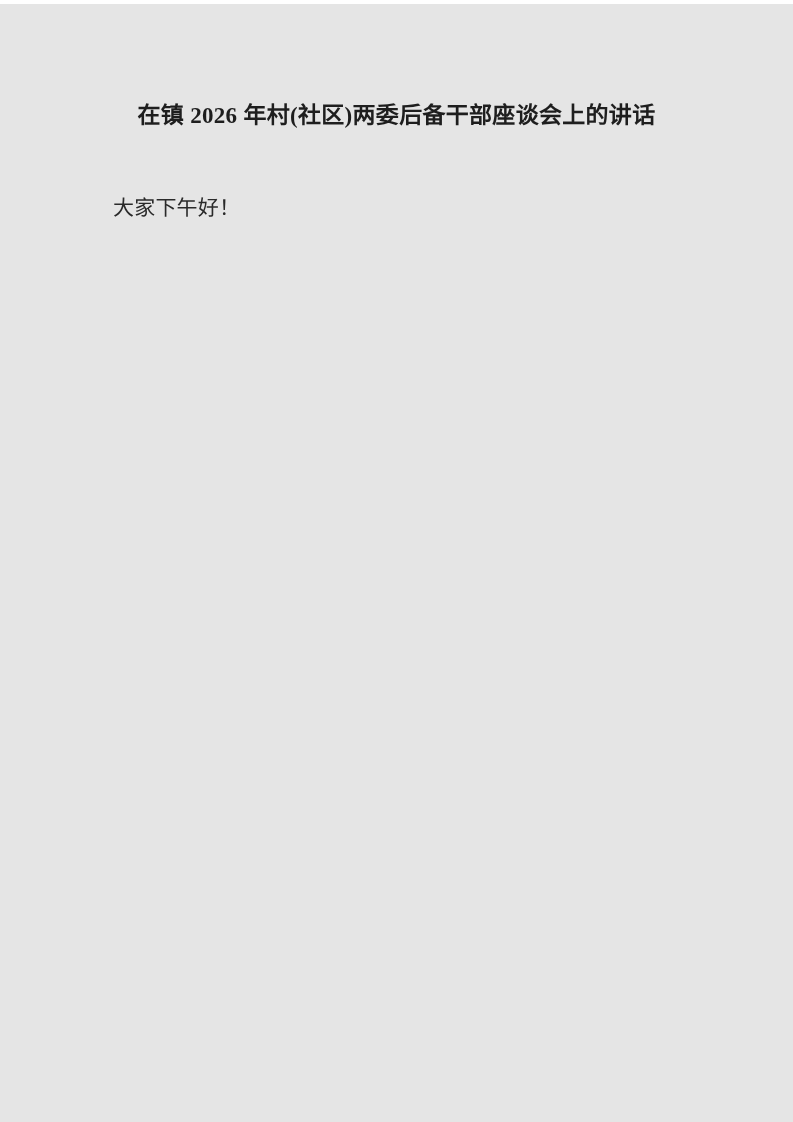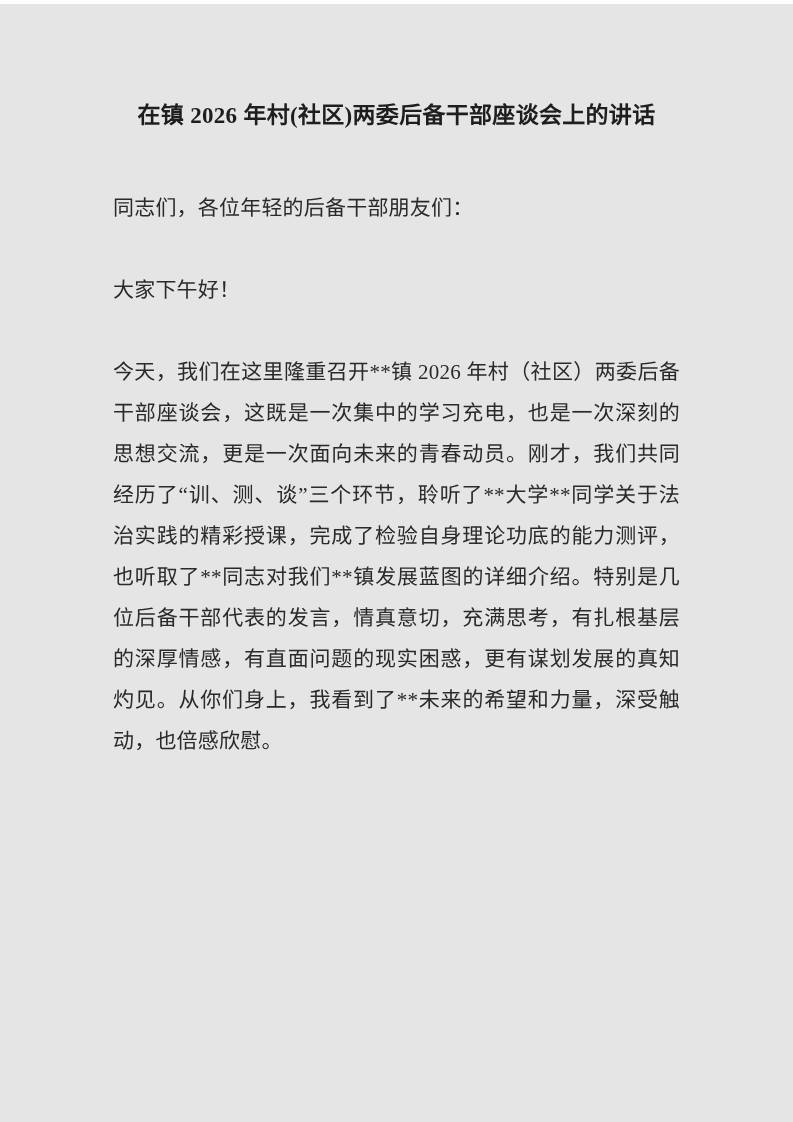"同志们，各位年轻的后备干部朋友们：" p.para { html: <p>同志们，各位年轻的后备干部朋友们：</p> -> none }
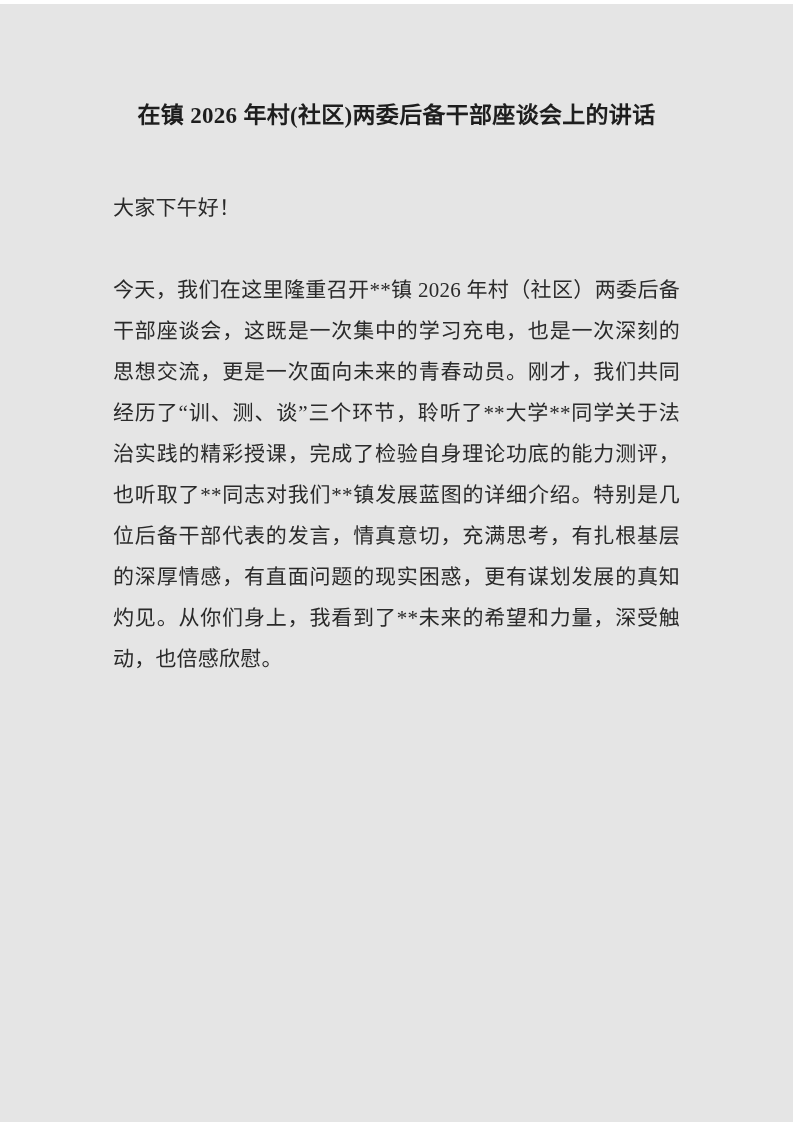"今天，我们在这里隆重召开**镇 2026" p.para { html: <p>今天，我们在这里隆重召开**镇 2026 年村（社区）两委后备干部座谈会，这既是一次集中的学习充电，也是一次深刻的思想交流，更是一次面向未来的青春动员。刚才，我们共同经历了“训、测、谈”三个环节，聆听了**大学**同学关于法治实践的精彩授课，完成了检验自身理论功底的能力测评，也听取了**同志对我们**镇发展蓝图的详细介绍。特别是几位后备干部代表的发言，情真意切，充满思考，有扎根基层的深厚情感，有直面问题的现实困惑，更有谋划发展的真知灼见。从你们身上，我看到了**未来的希望和力量，深受触动，也倍感欣慰。</p> -> none }
